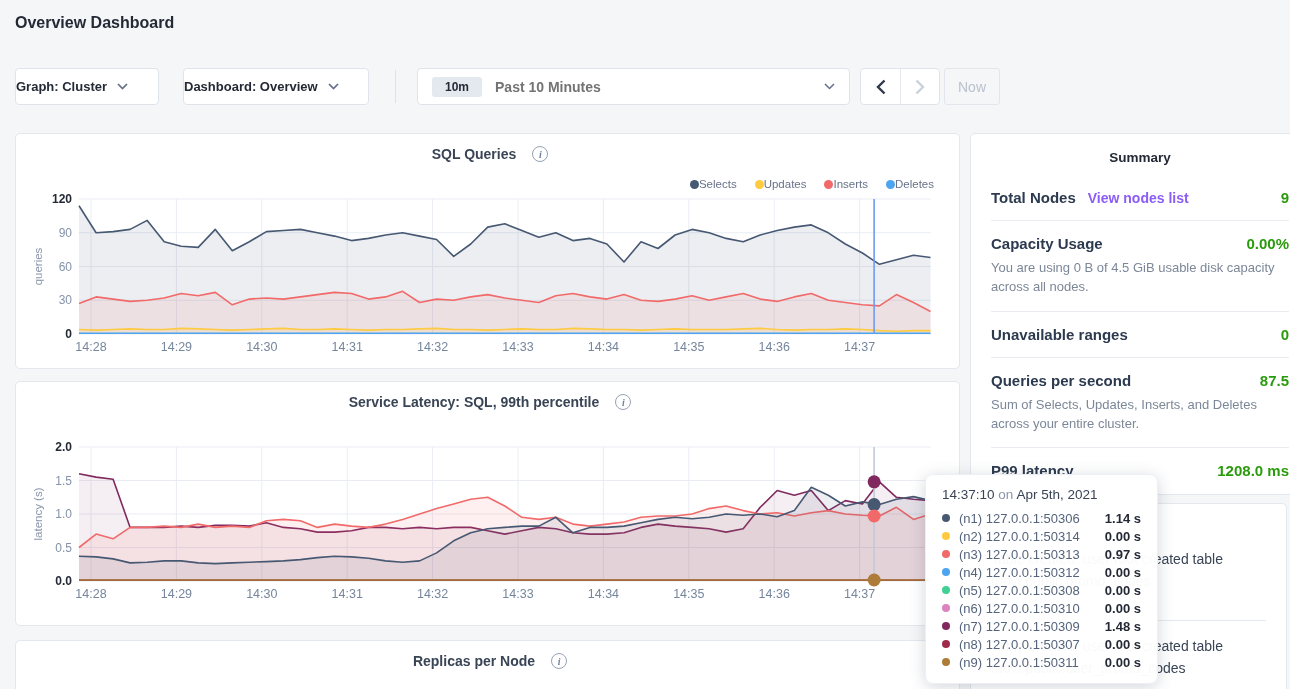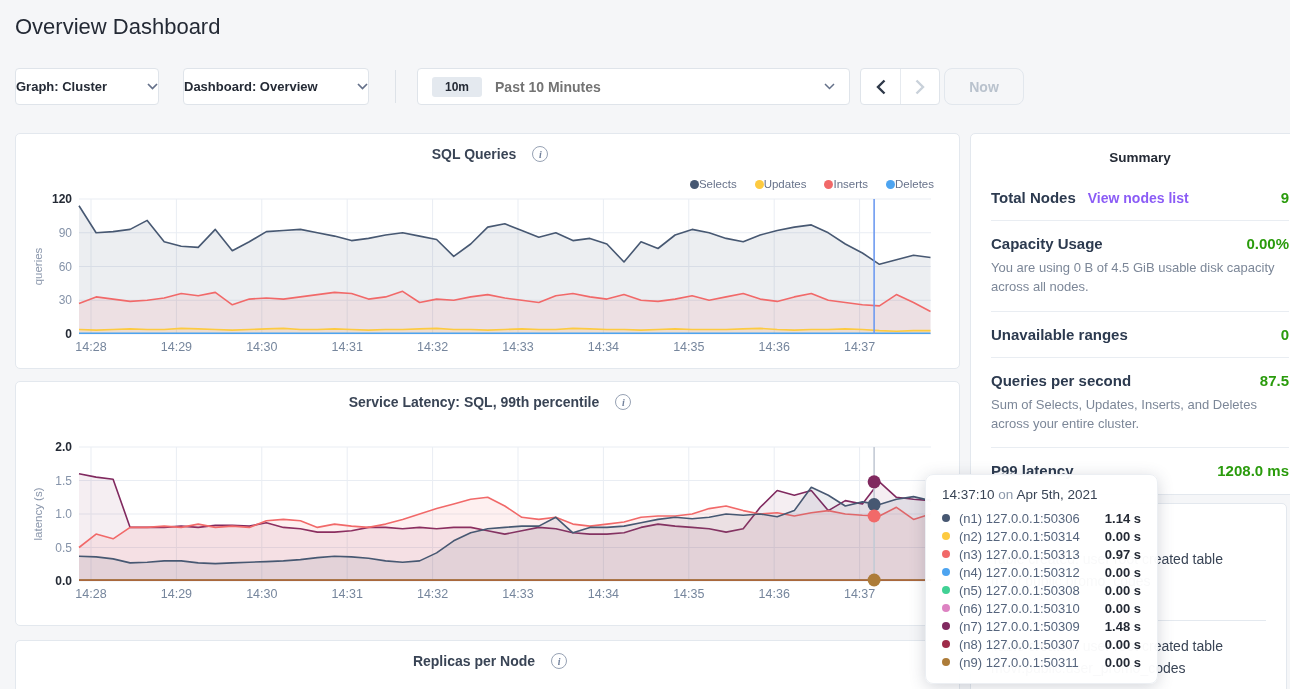"Overview Dashboard" .page-title { font-size: 22px -> 16px; font-weight: 400 -> 700 }
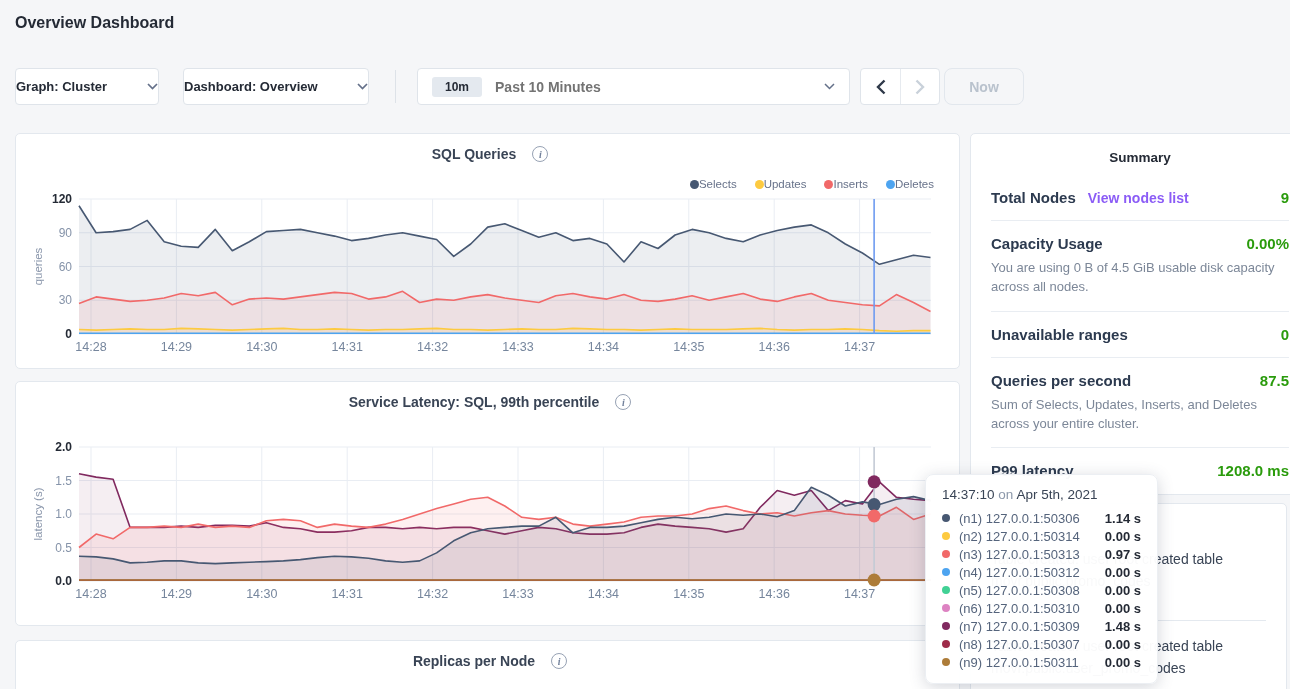"Graph: Cluster" .btn { justify-content: space-between -> flex-start }
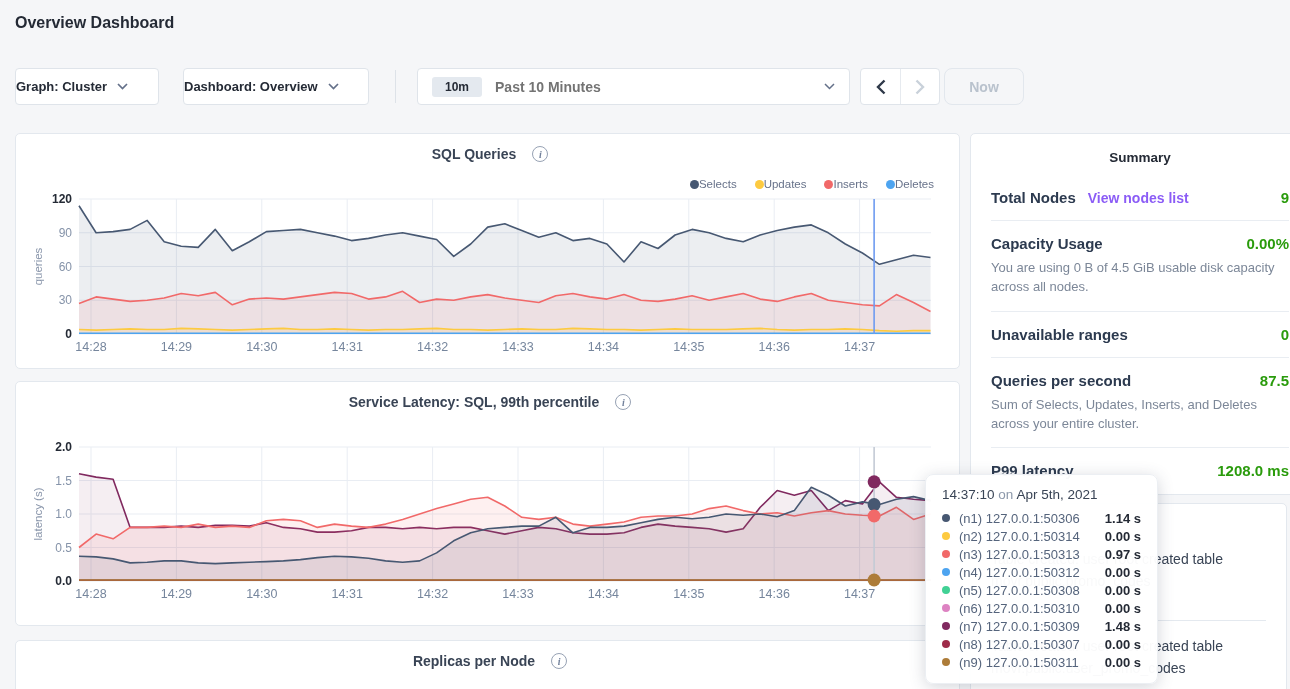"Now" .now-btn { border-radius: 8px -> 3px; font-weight: 700 -> 400; width: 80px -> 56px }
